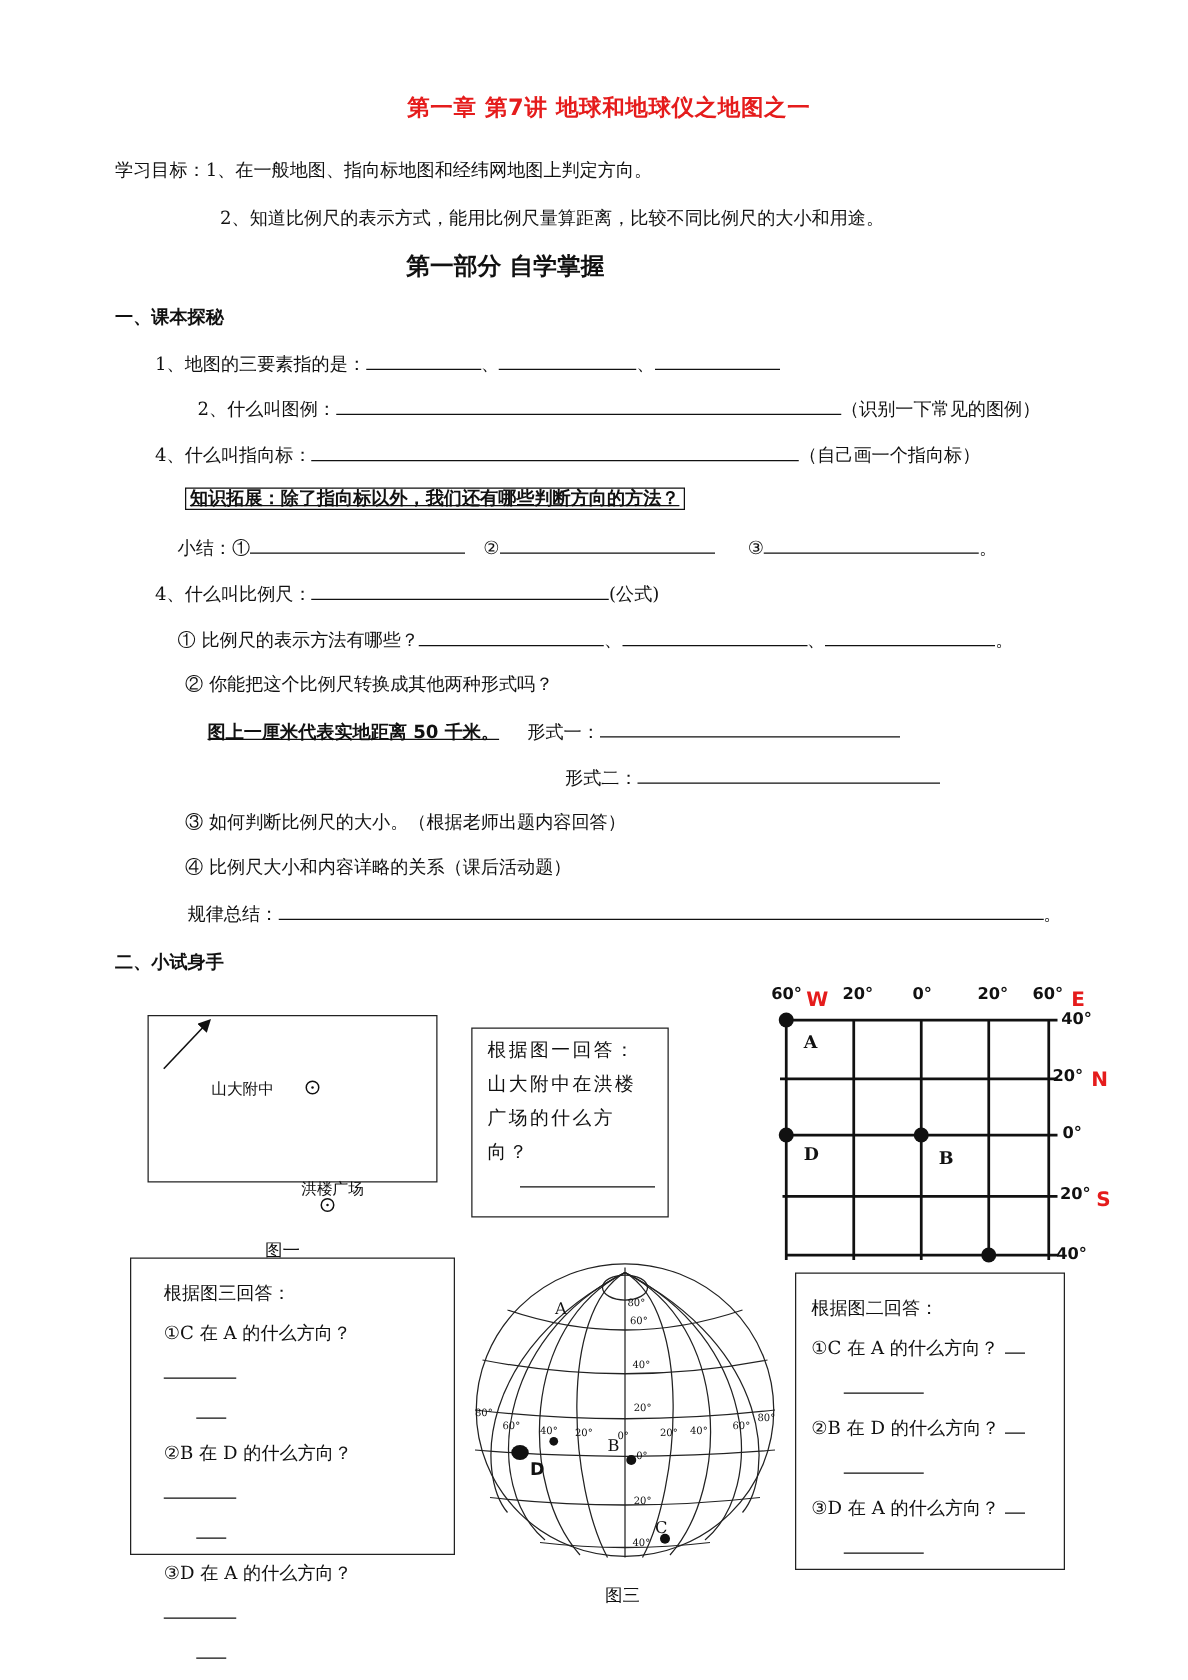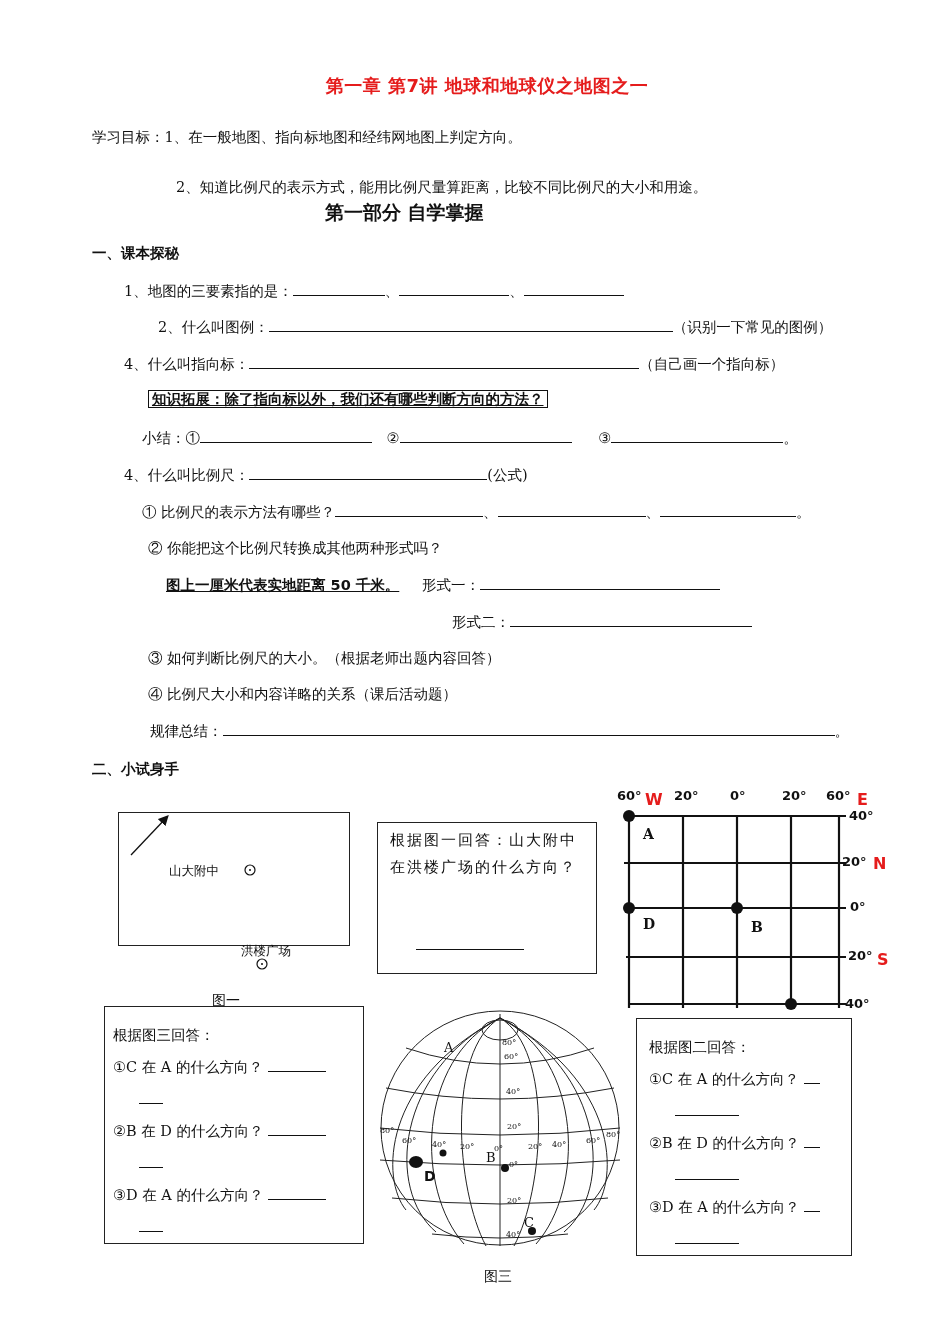"2、知道比例尺的表示方式，能用比例尺量算距离，比较不同比例尺的大小和用途。" div.abs { top: 178px -> 166px }
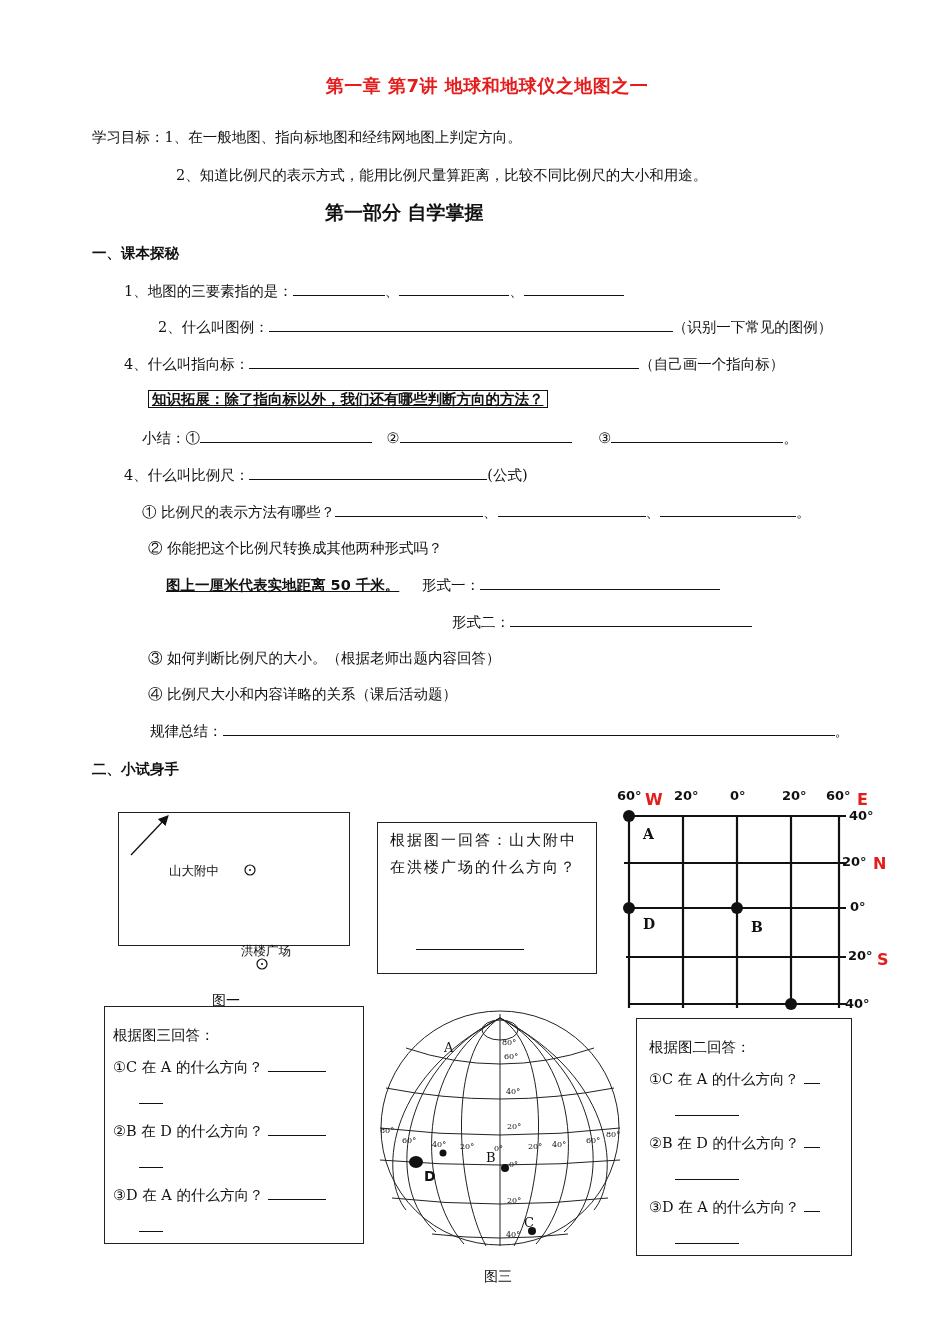"根据图一回答：山大附中在洪楼广场的什么方向？" div.box { width: 220px -> 158px }
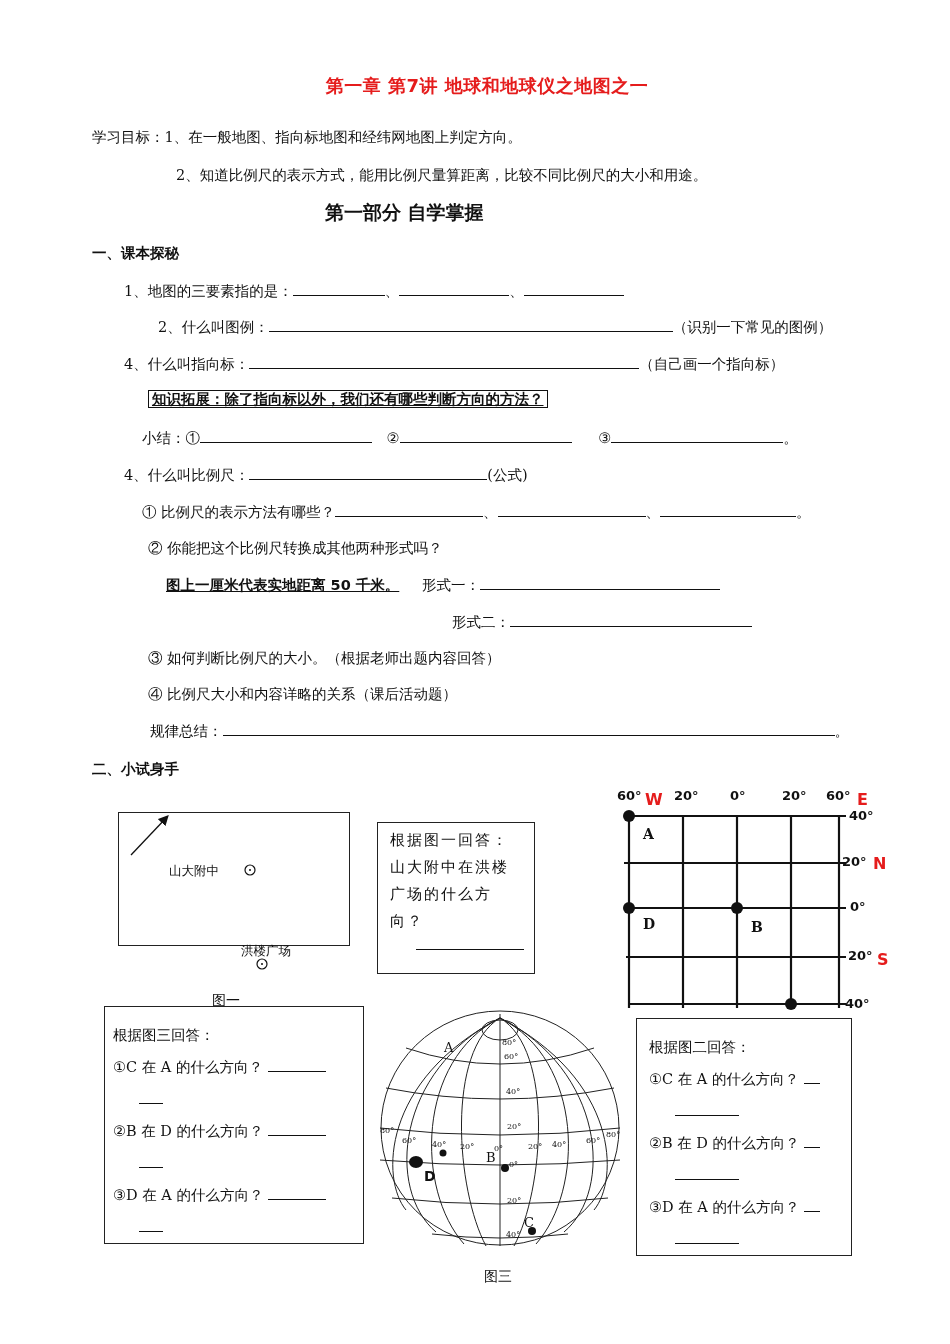"根据图三回答：" div.box { padding: 12px 8px -> 12px 26px }
